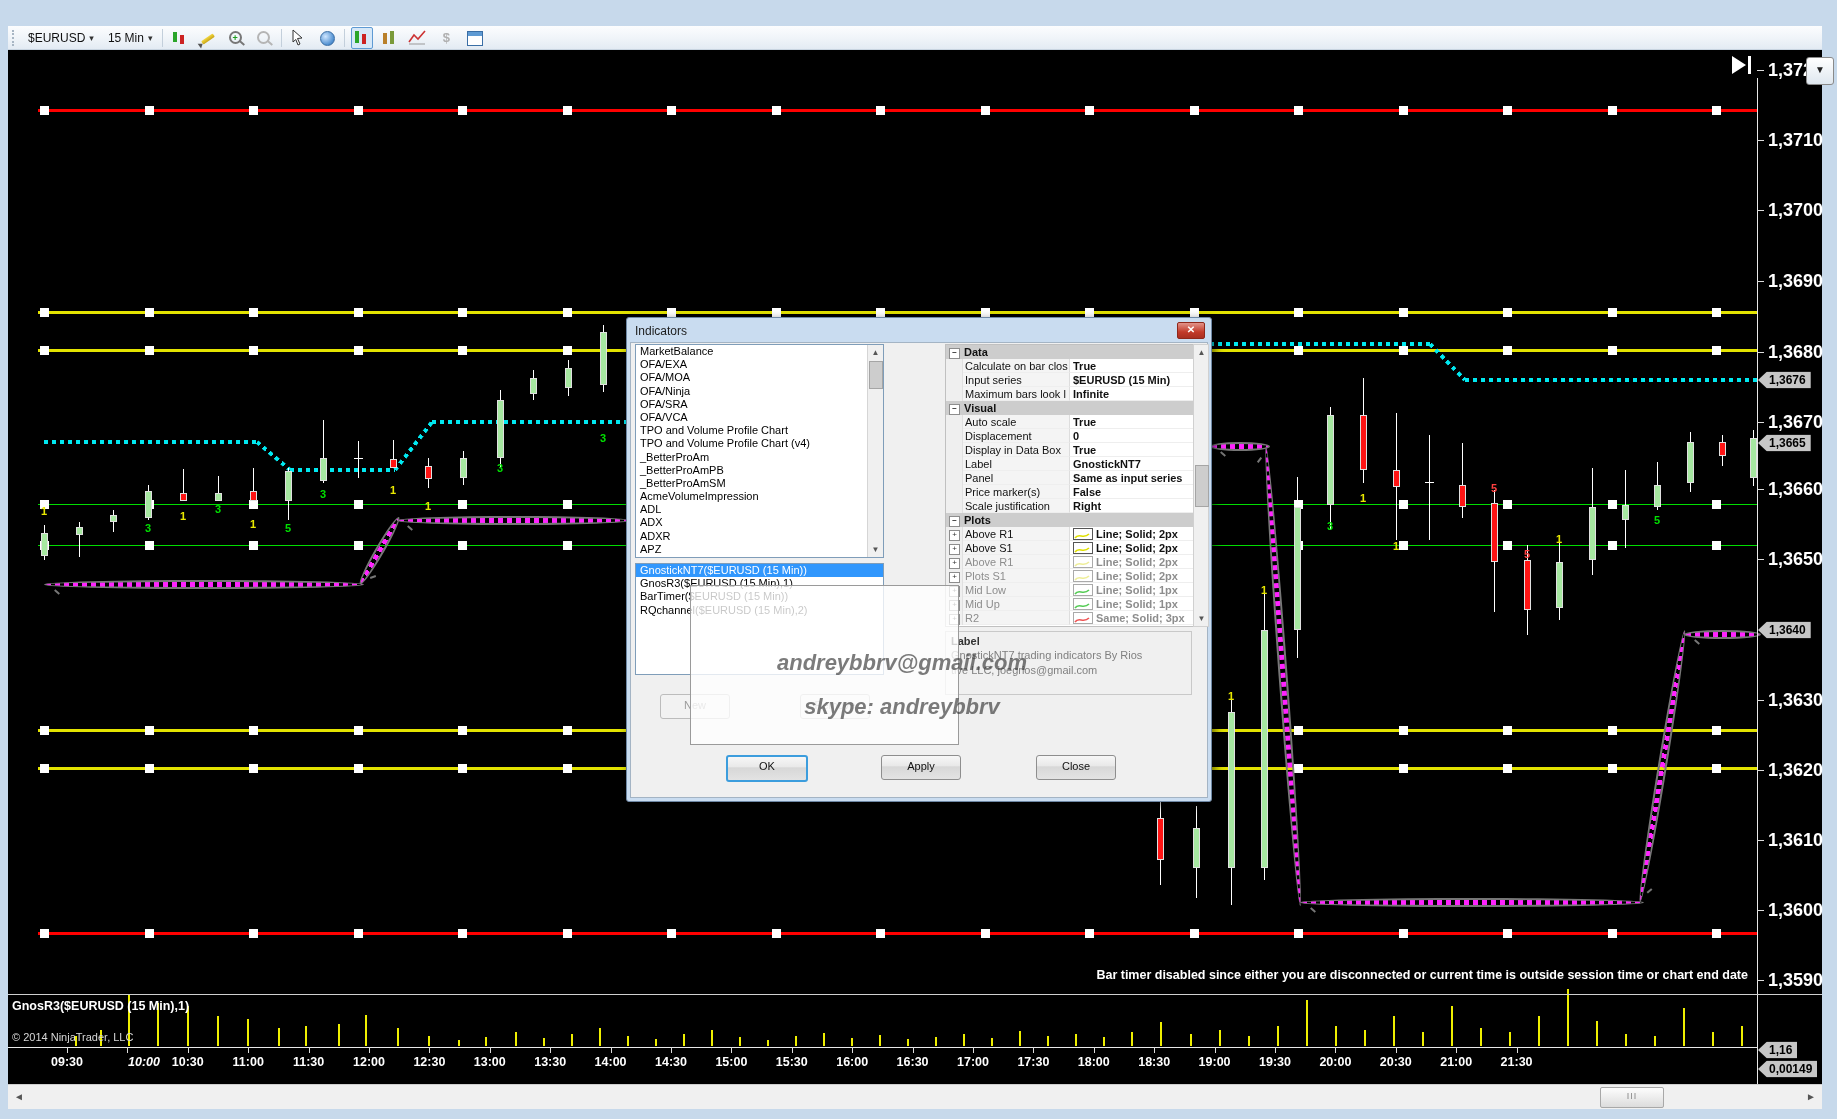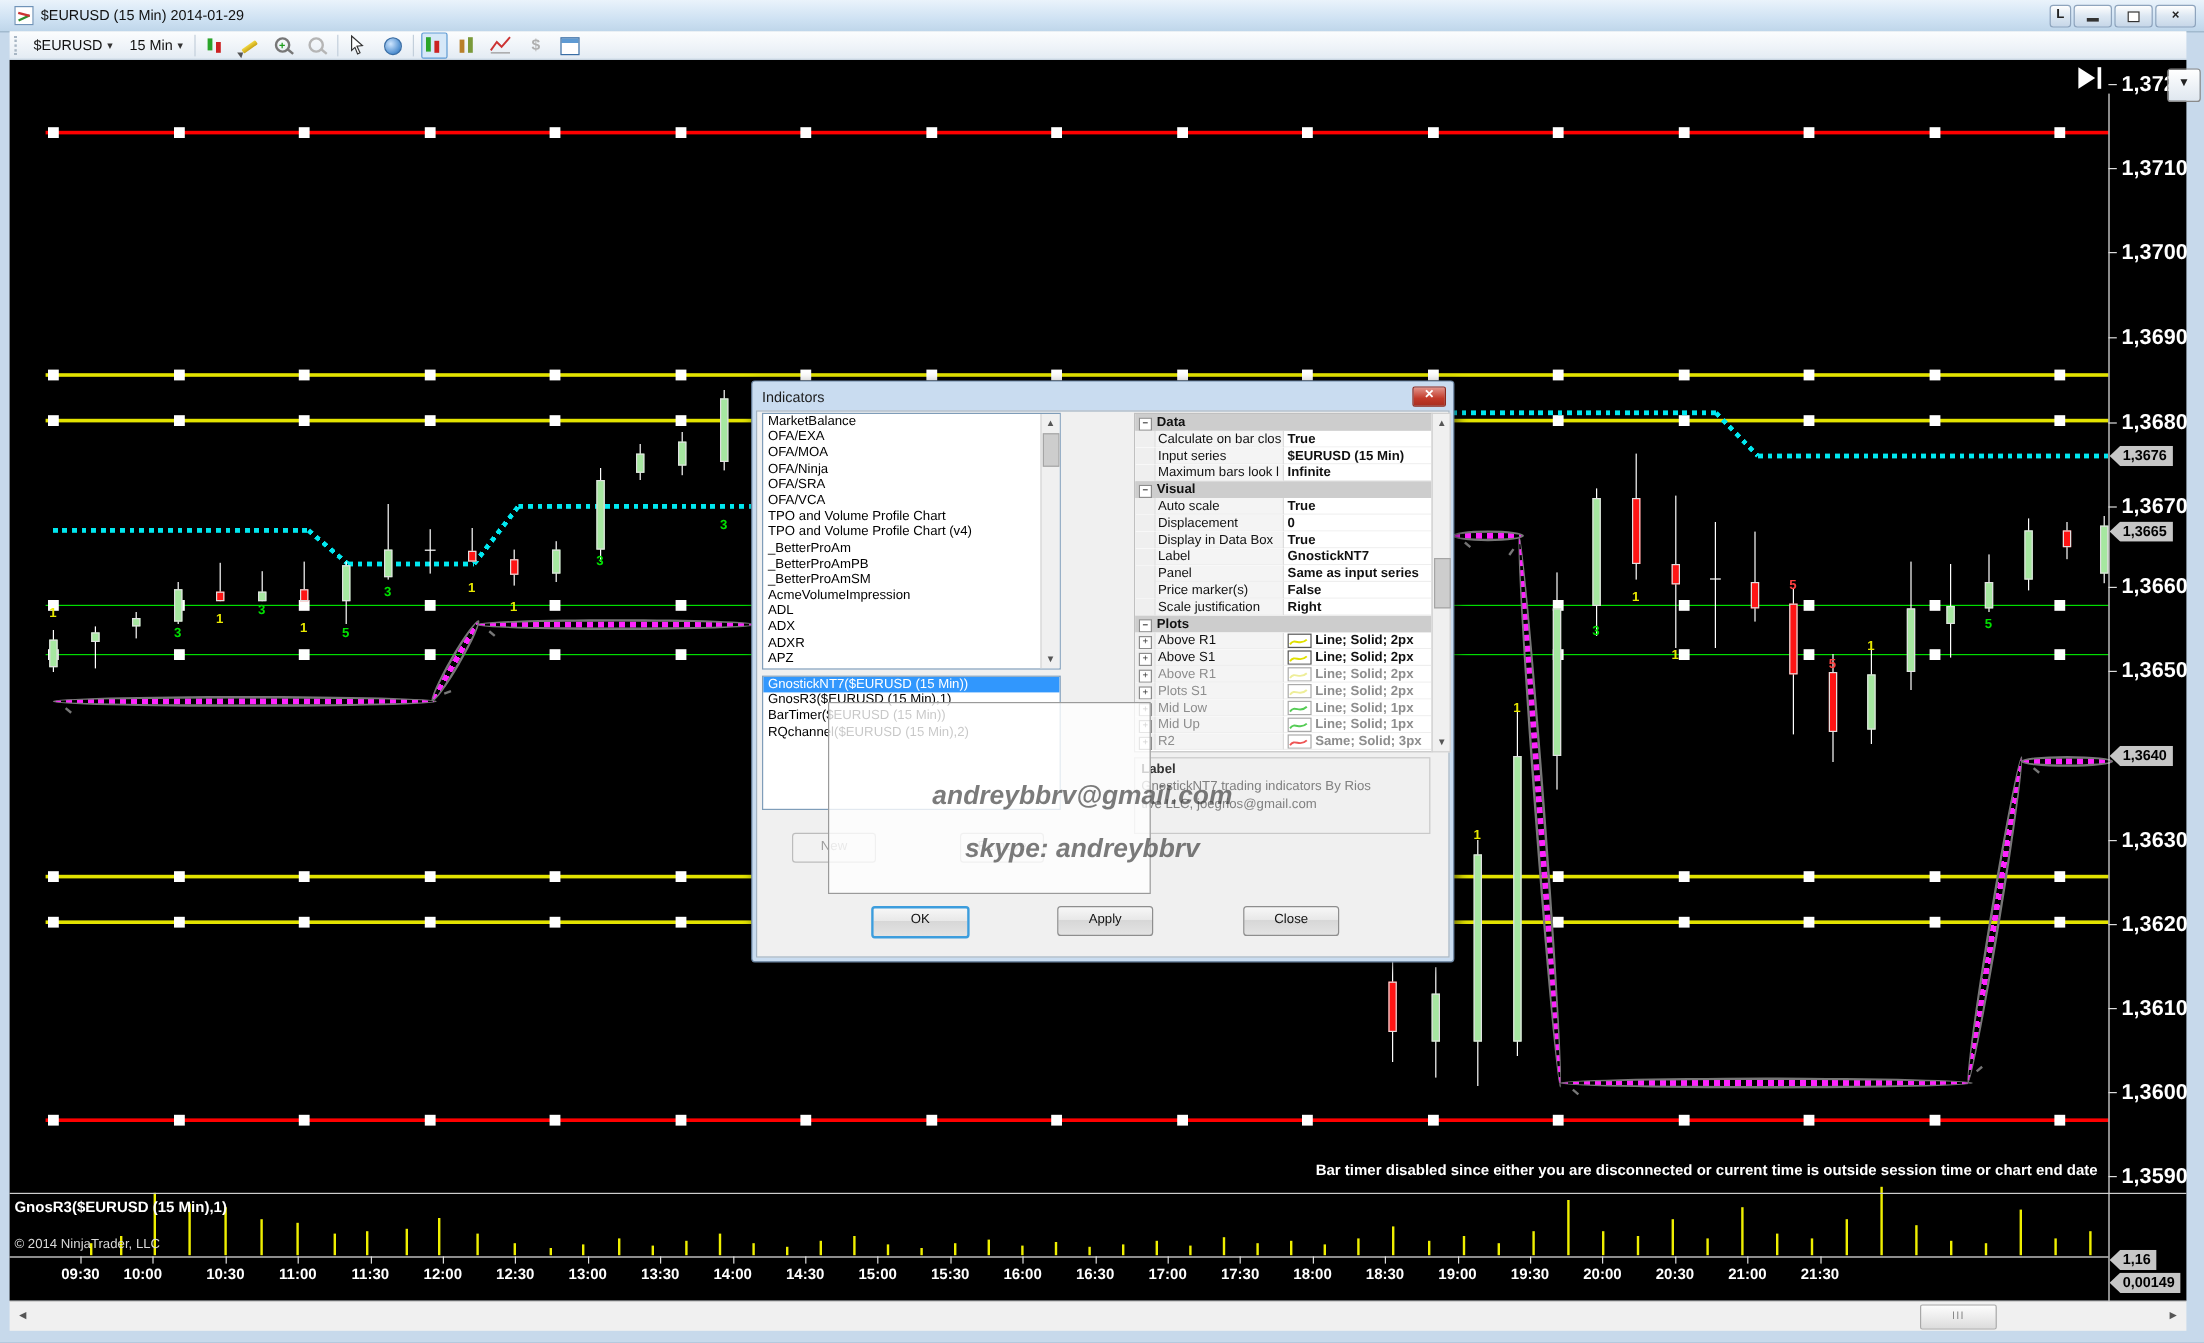"$EURUSD (15 Min) 2014-01-29" div { html: <div> <span> <i></i> <b></b> </span> <span>$EURUSD (15 Min) 2014-01-29</span> <div>L</div> <div> <span></span> </div> <div> <span></span> </div> <div>×</div> </div> -> none }
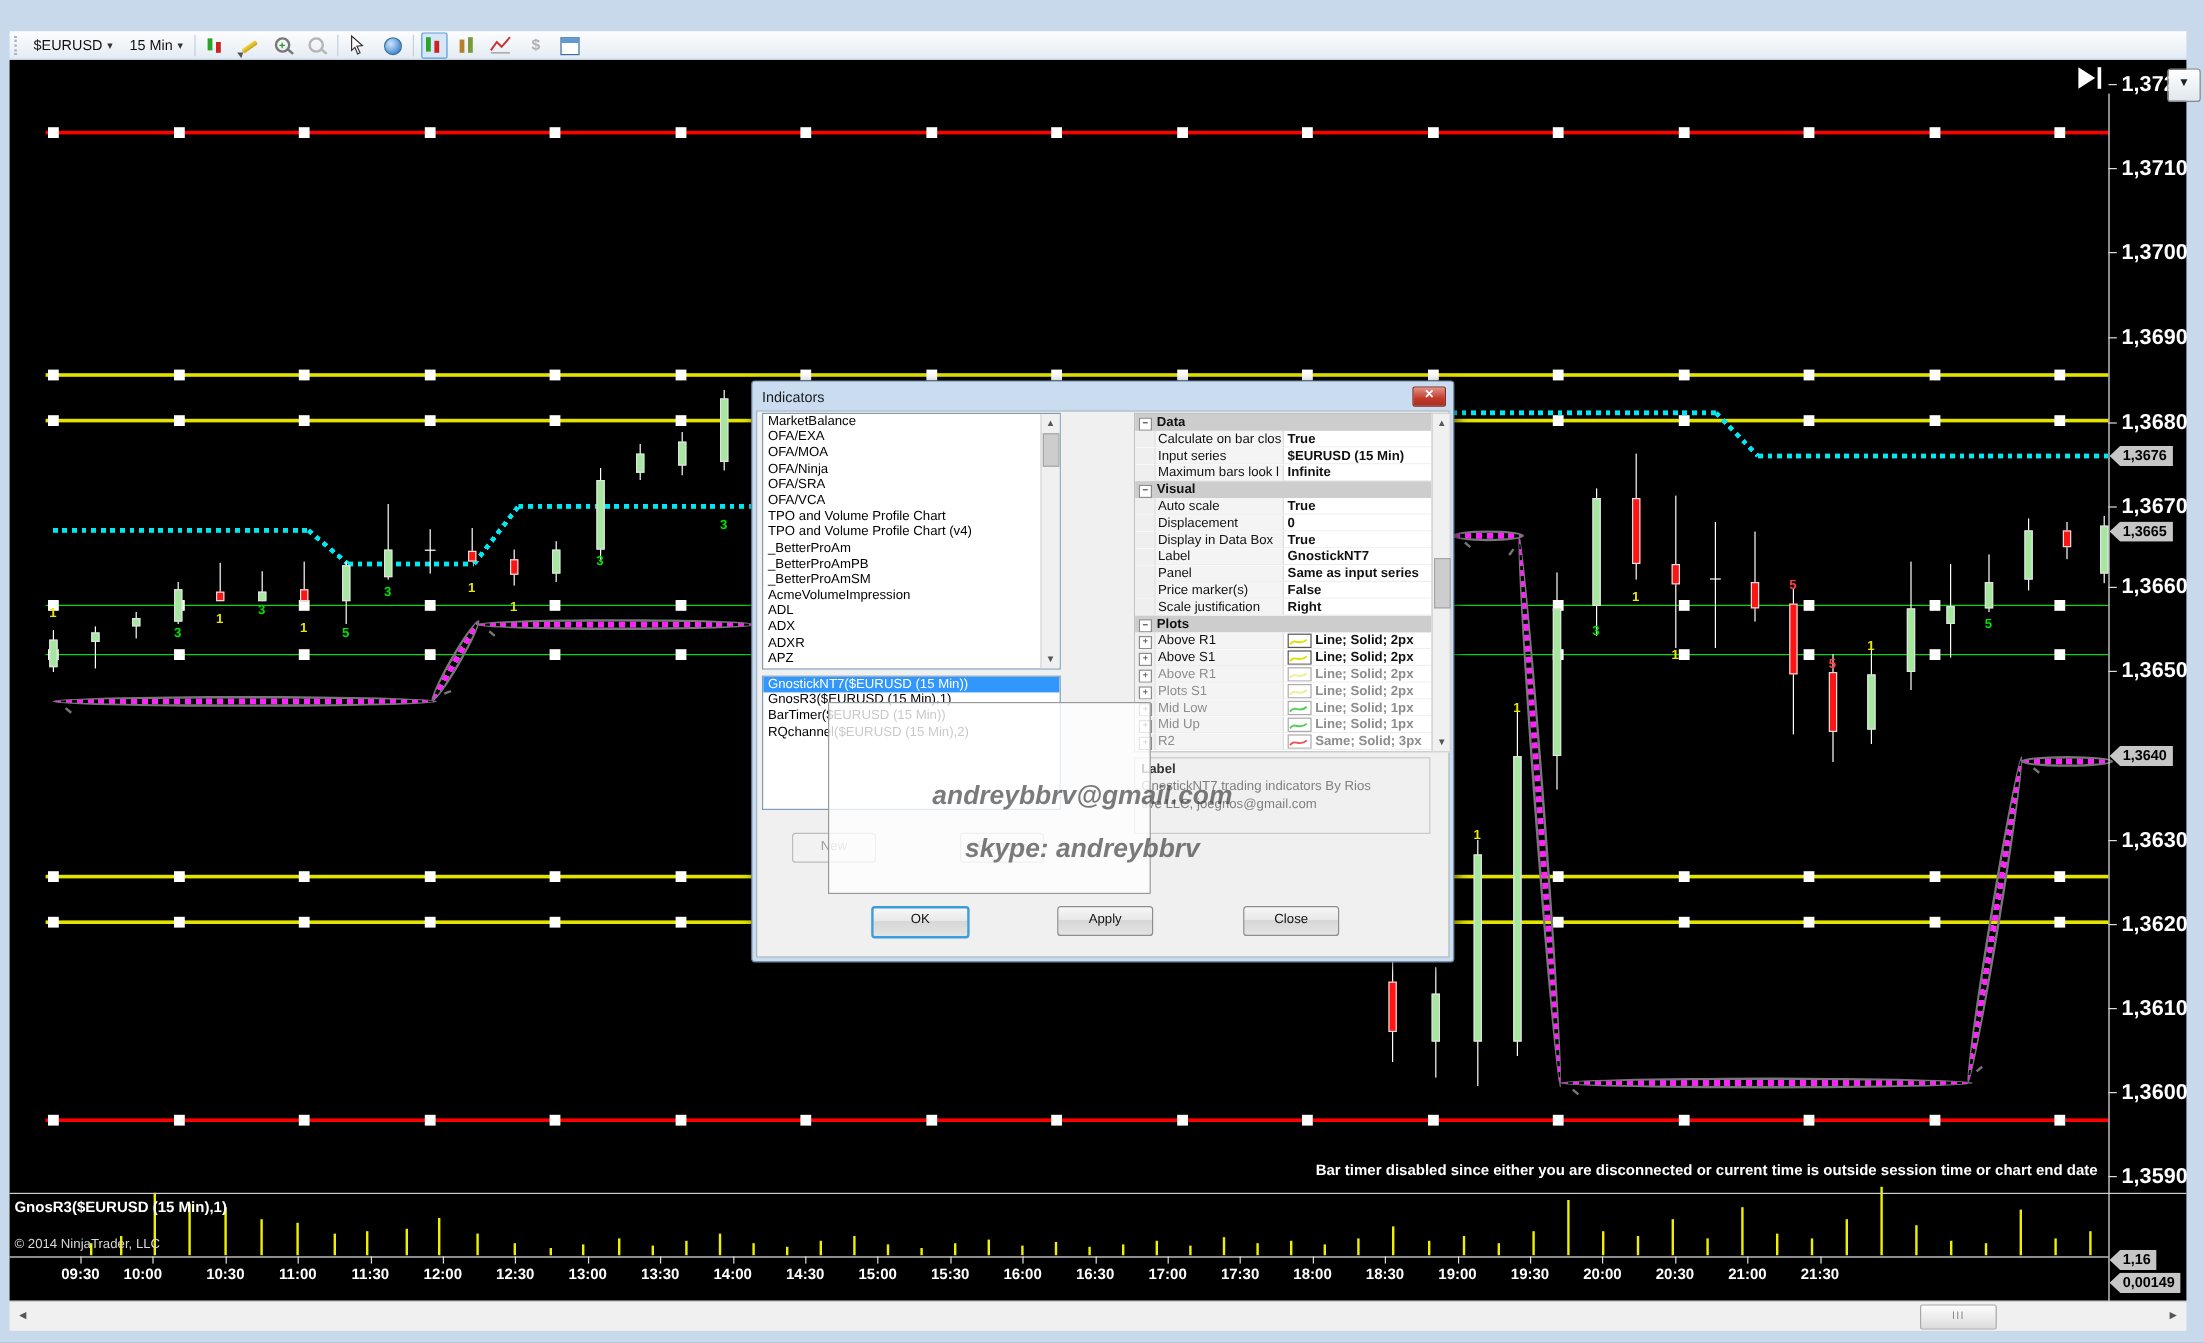"10:00" div.tlabel { font-style: none -> italic; left: 119px -> 144px }
